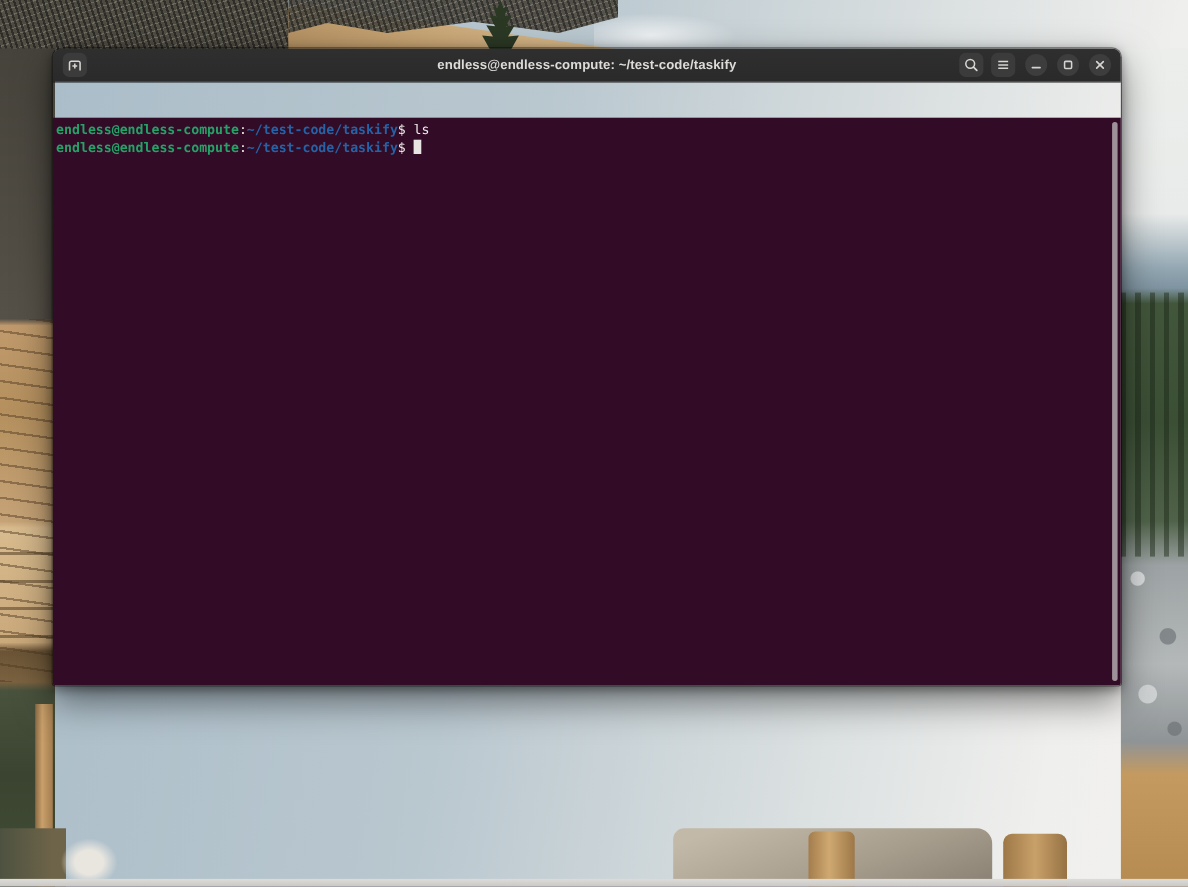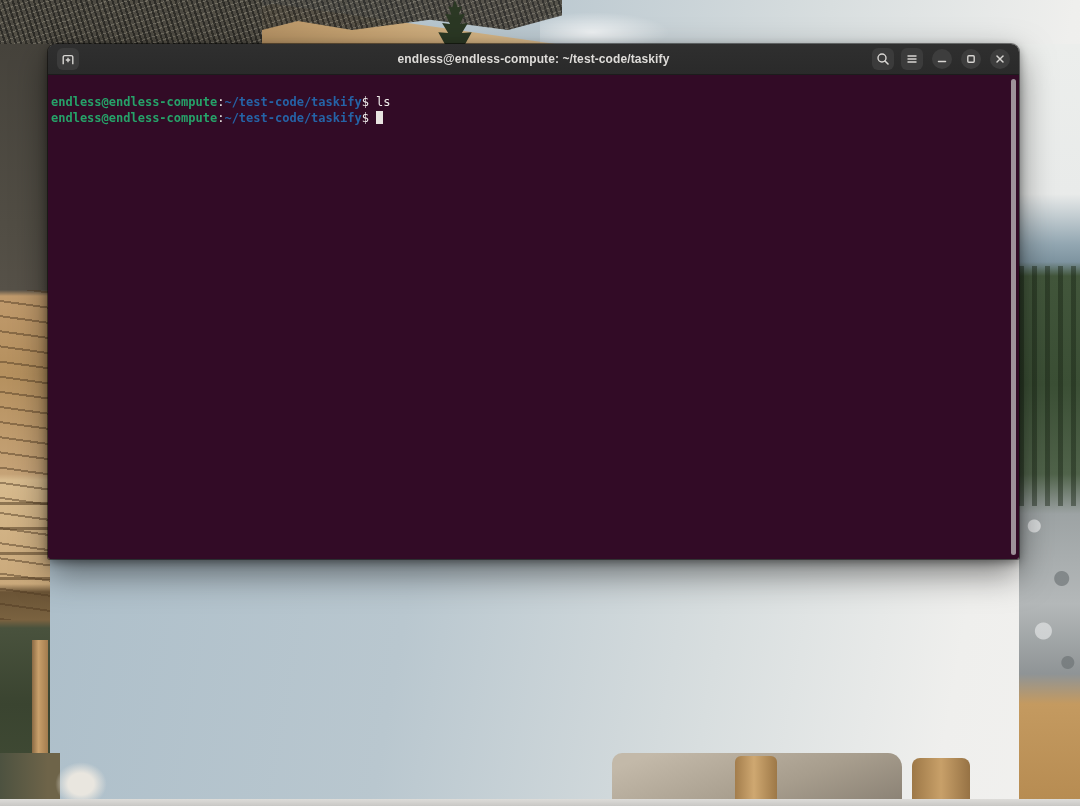"endless@endless-compute:" .window { height: 515px -> 579px }
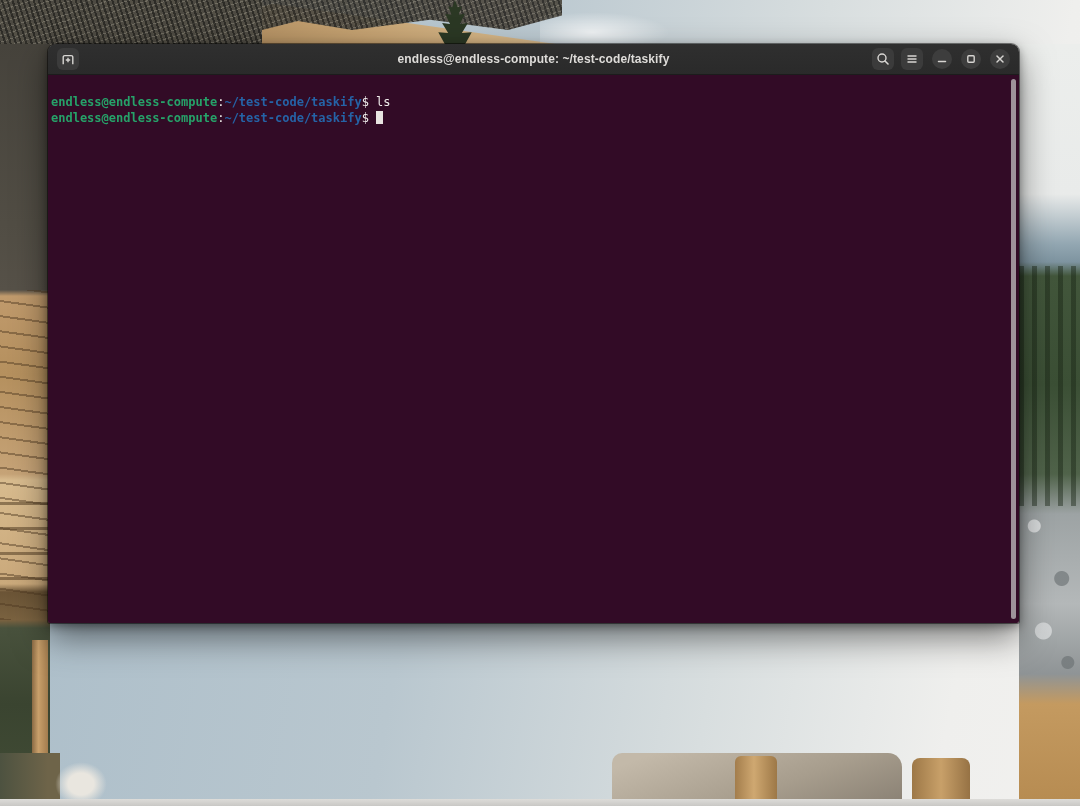"endless@endless-compute:~/test-code/task" .term { margin-top: none -> 32px; padding: 20px 3px -> 4px 3px }
